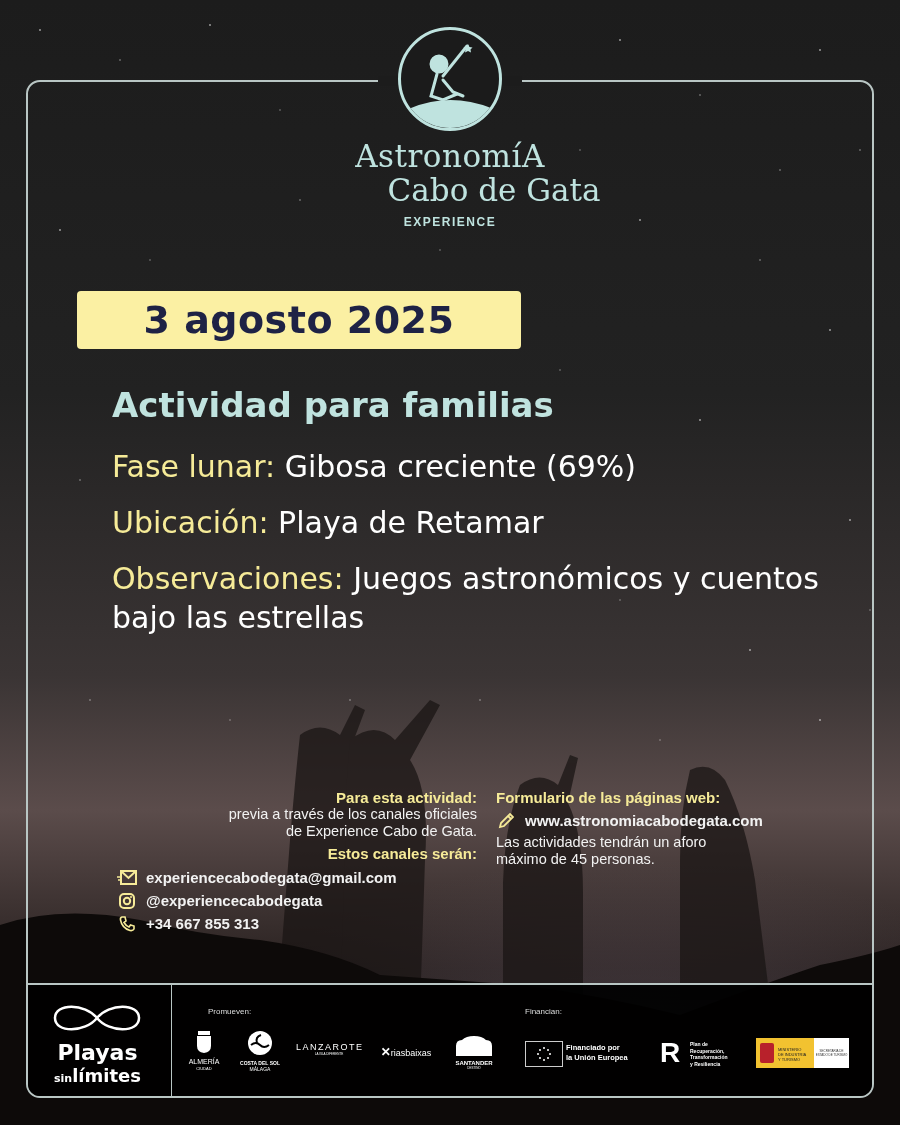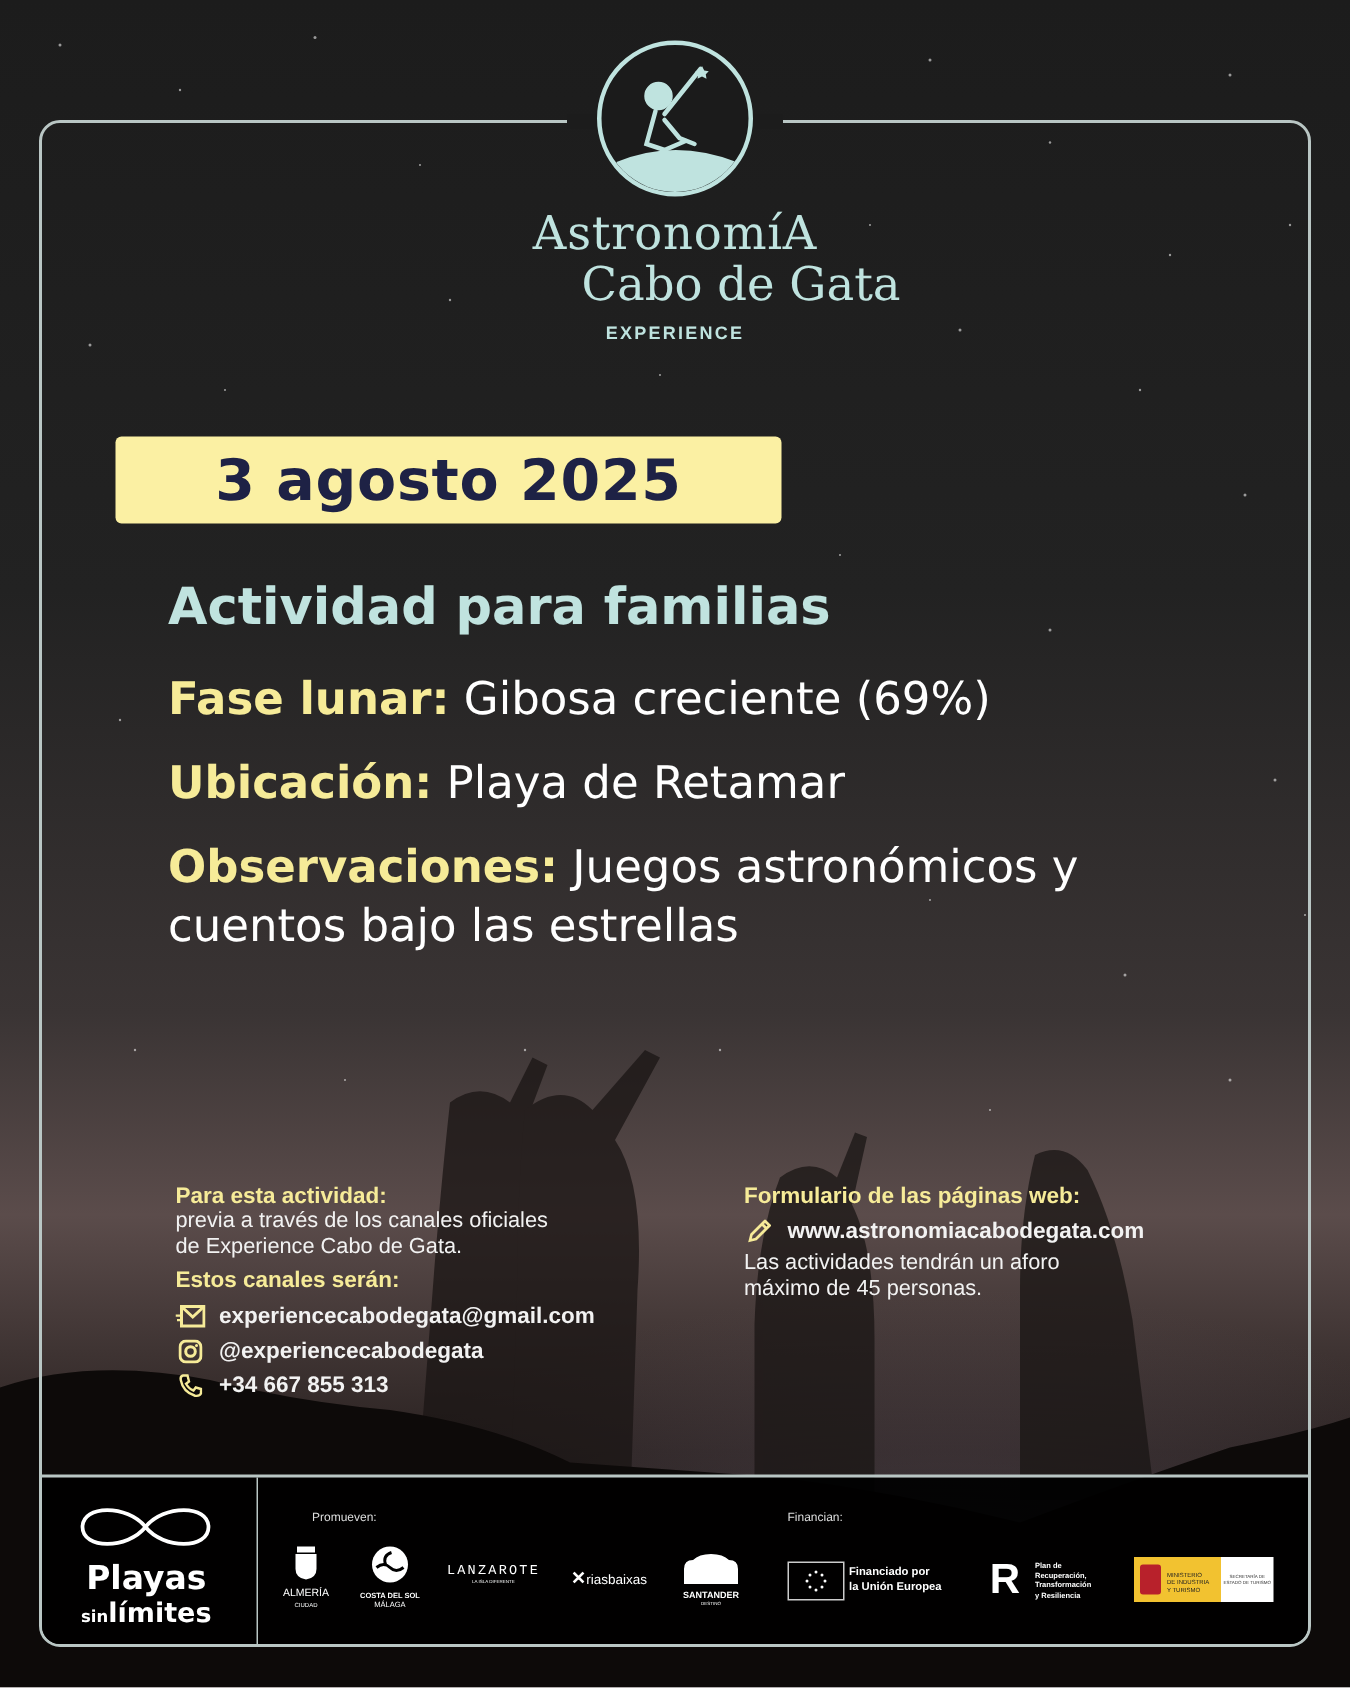"Fase lunar:" .info-line .lbl { font-weight: bold -> normal }
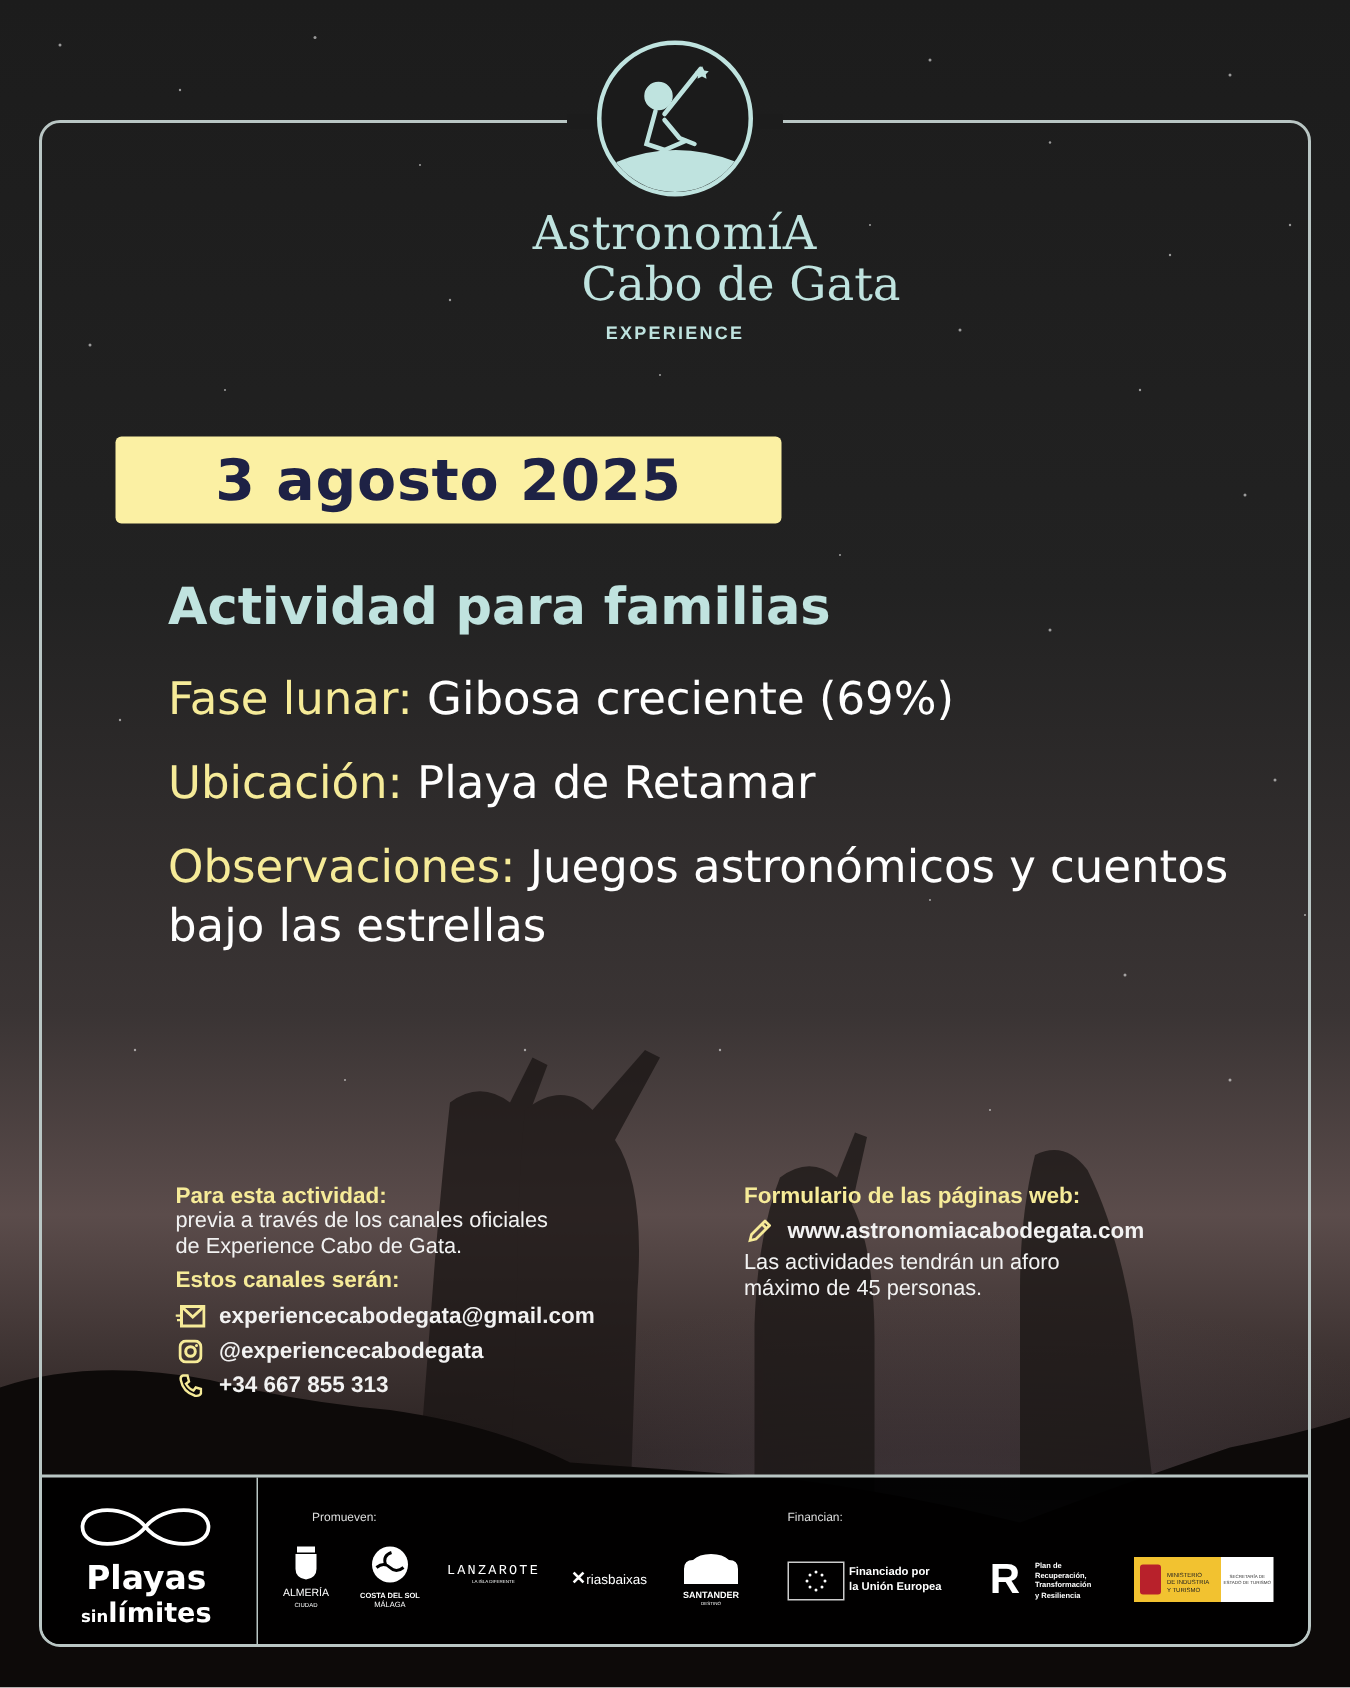"Para esta actividad:" .left-block { text-align: none -> right }
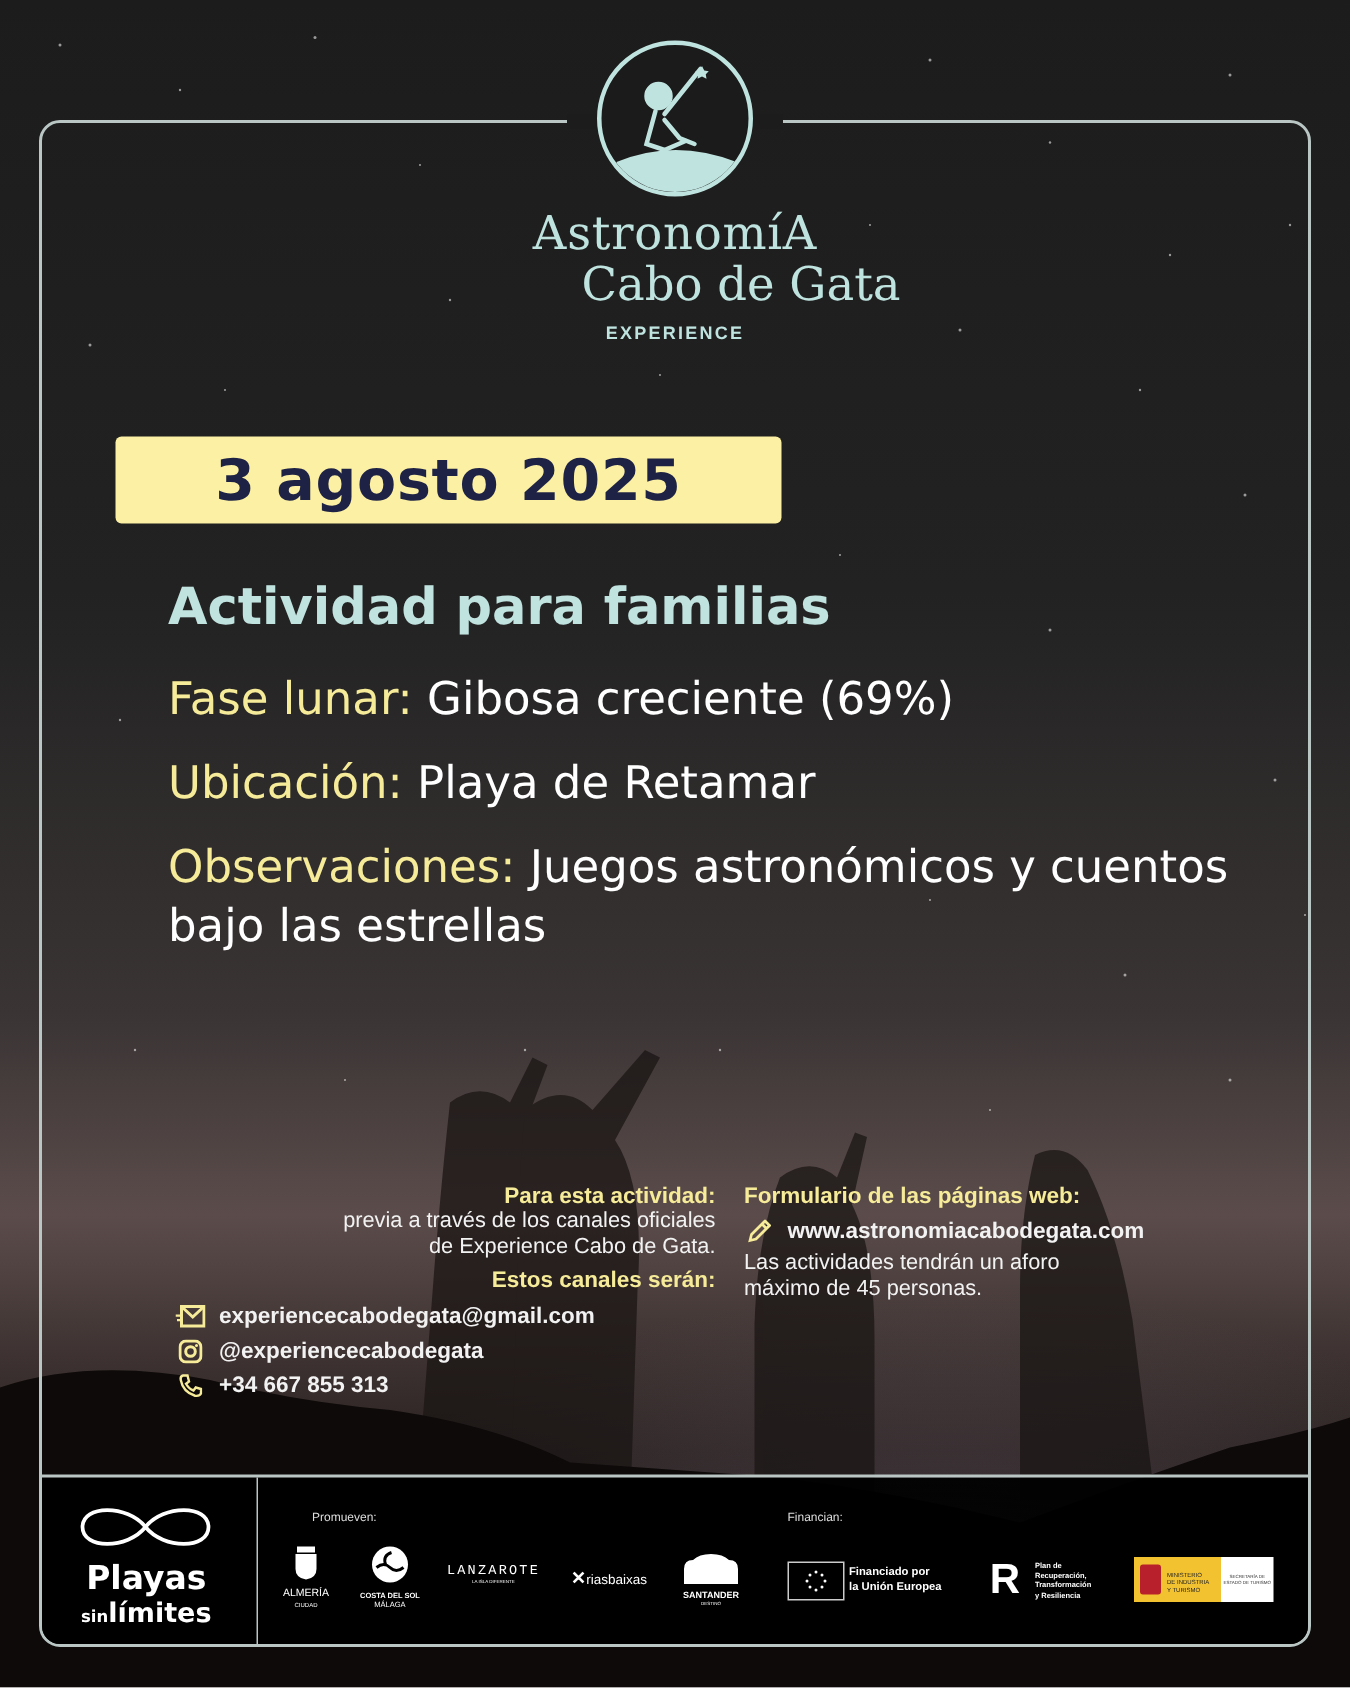"LANZAROTE" div { font-family: Liberation Mono, monospace -> none }
